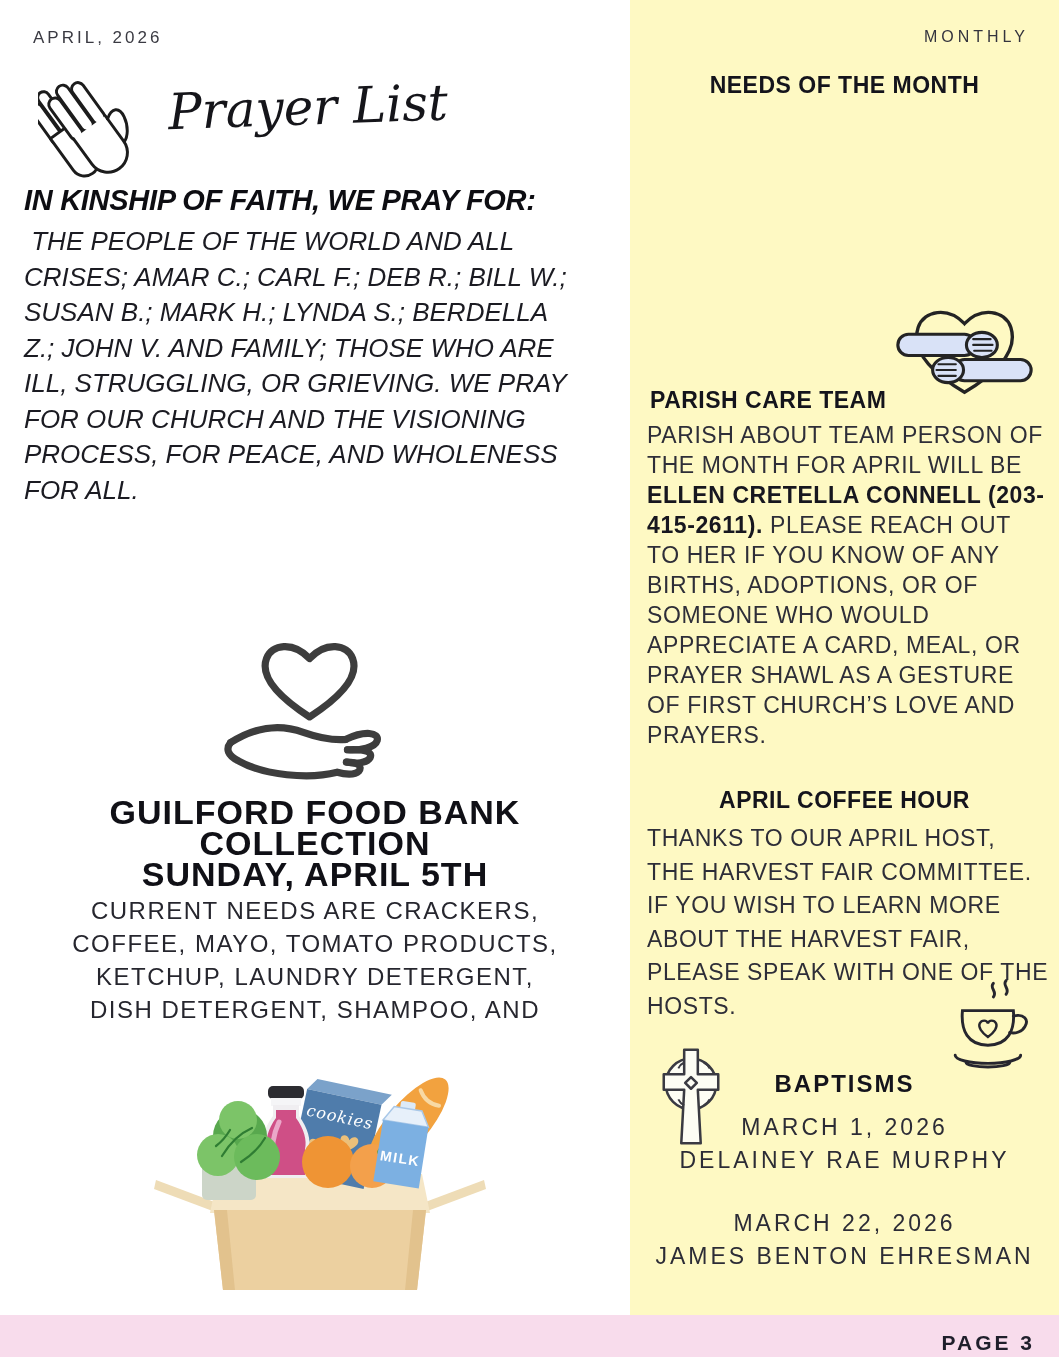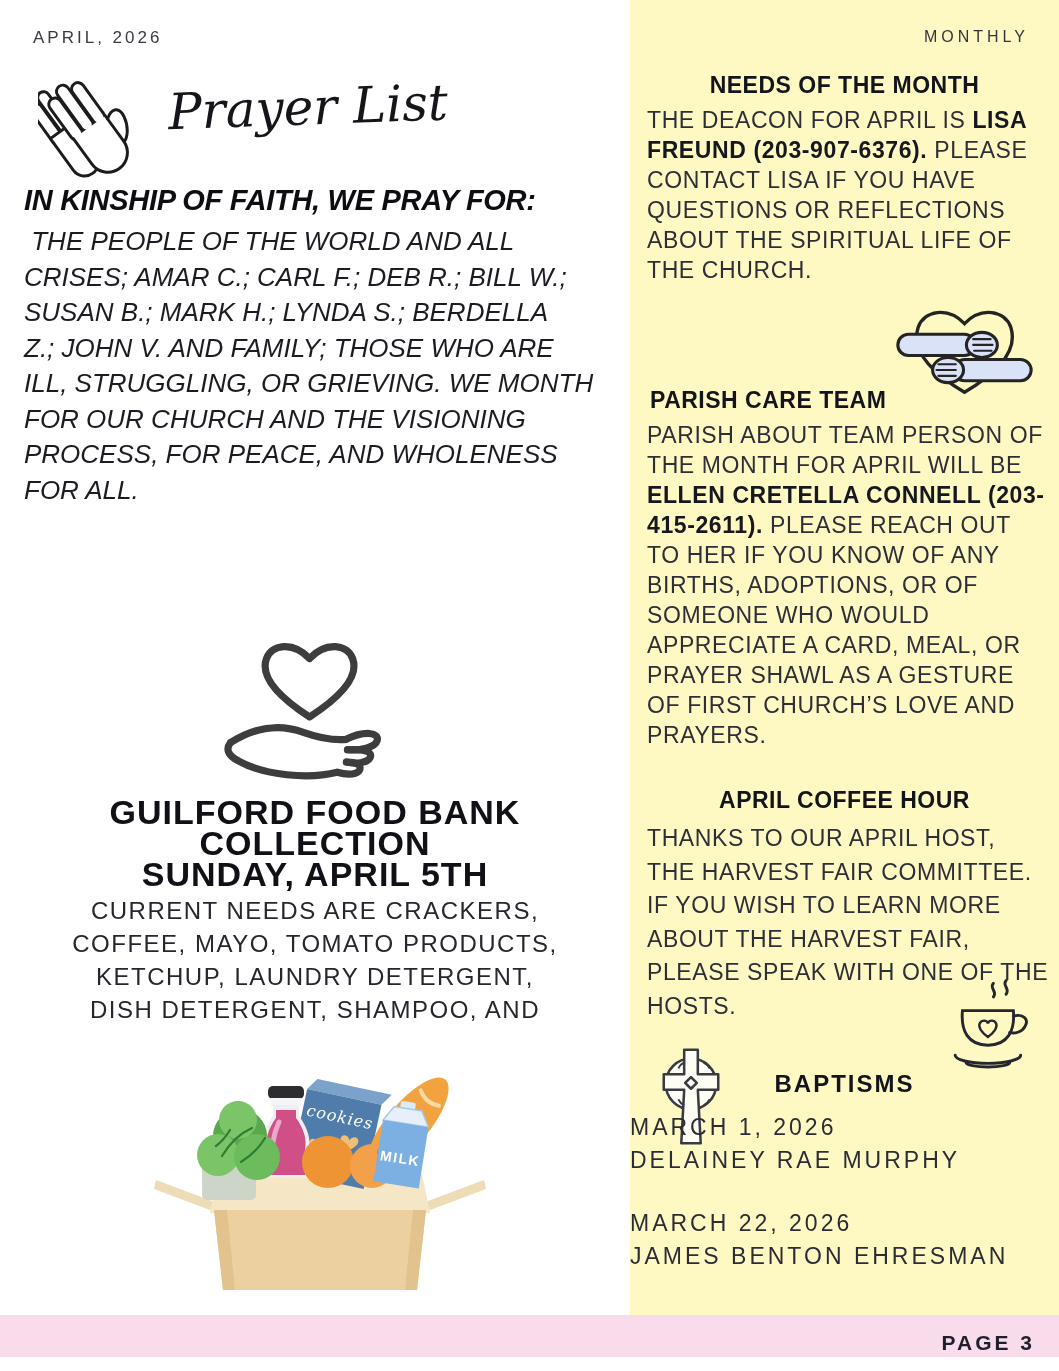"THE DEACON FOR APRIL IS" div.abs { html: <div><span>THE DEACON FOR APRIL IS </span><b>LISA FREUND (203-907-6376).</b><span> PLEASE CONTACT LISA IF YOU HAVE QUESTIONS OR REFLECTIONS ABOUT THE SPIRITUAL LIFE OF THE CHURCH.</span></div> -> none }
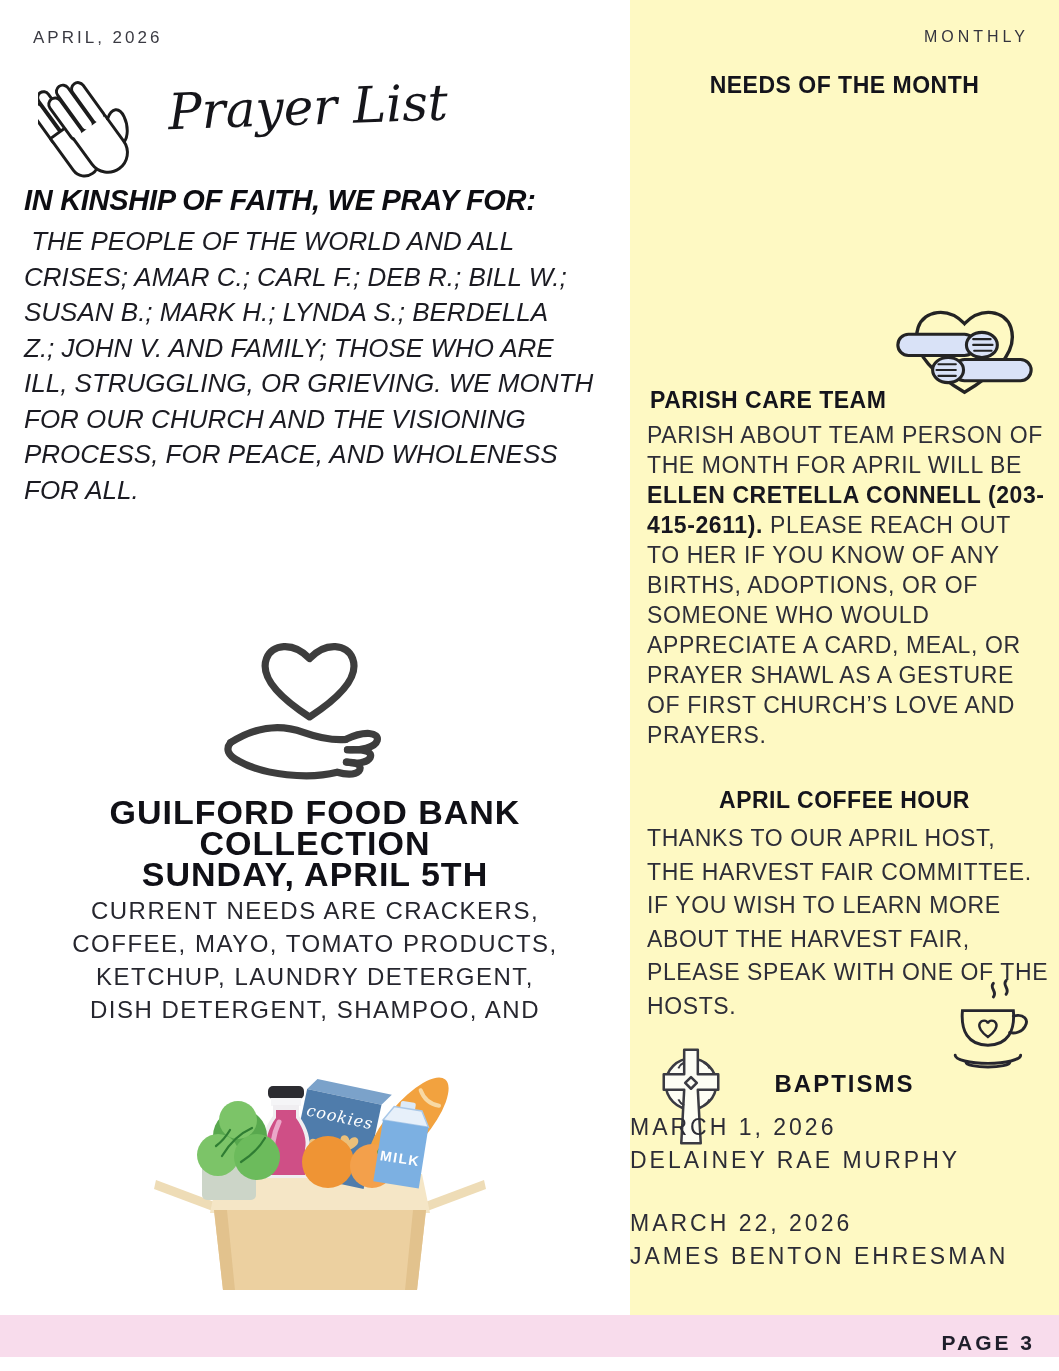"ILL, STRUGGLING, OR GRIEVING. WE" div.prayer-line { text: MONTH -> PRAY }
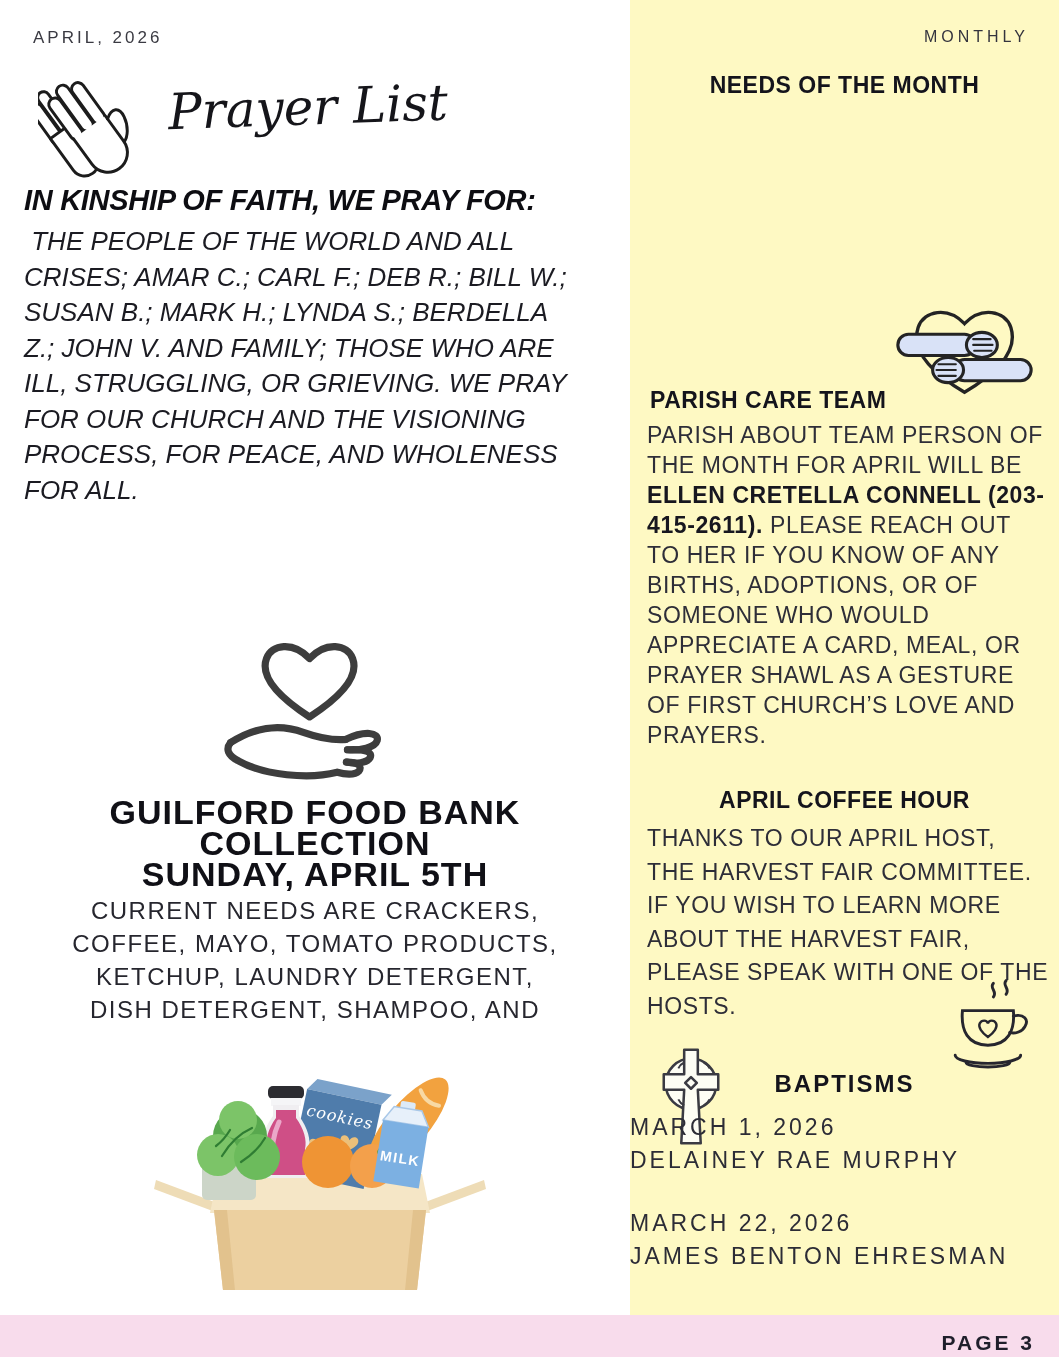"MARCH 1, 2026" .bap-line { text-align: left -> center }
